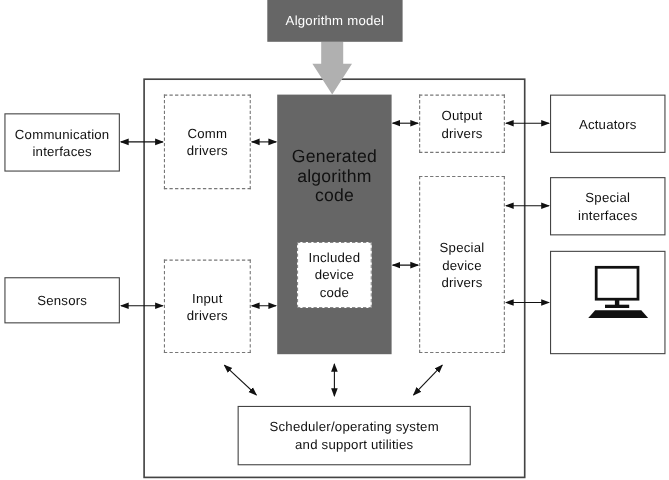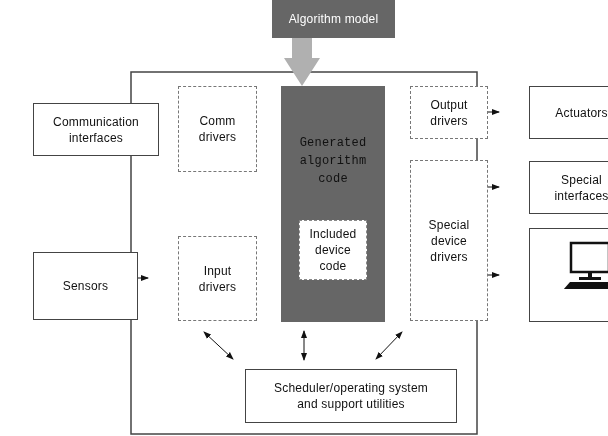"Algorithm model" .box { margin-left: 29px -> none }
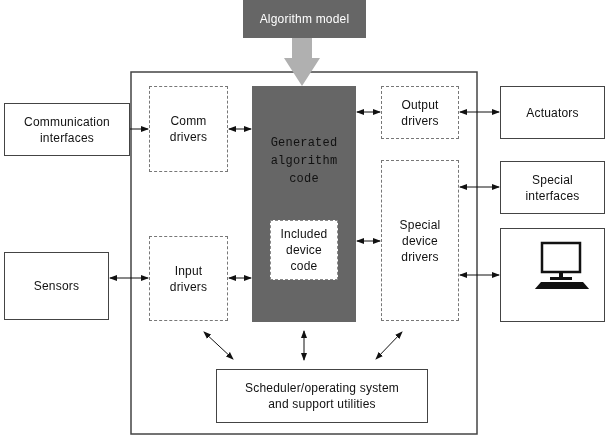"Communication" div.box { width: 126px -> 105px }
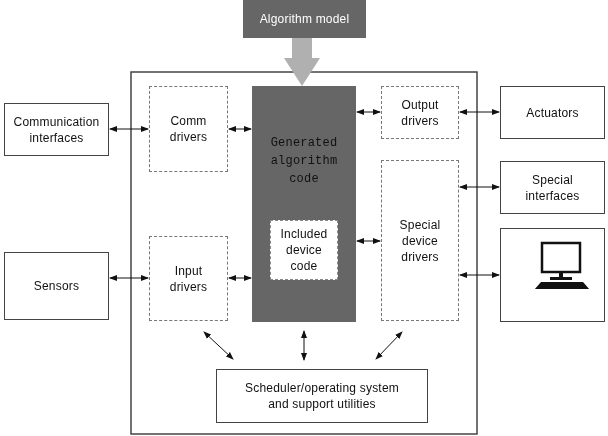"Generated" .gen-label { font-family: Liberation Mono, monospace -> none; font-size: 12px -> 16px }
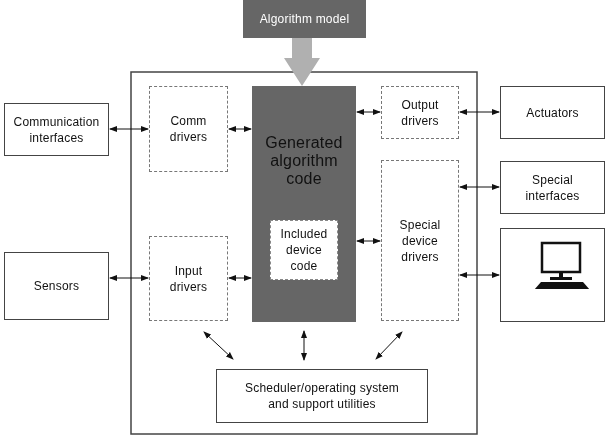"Sensors" div.box { height: 68px -> 42px }
